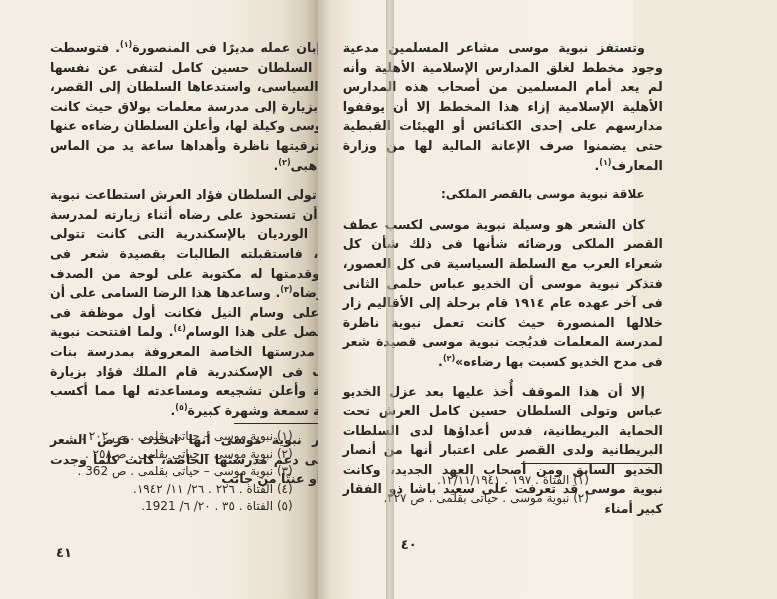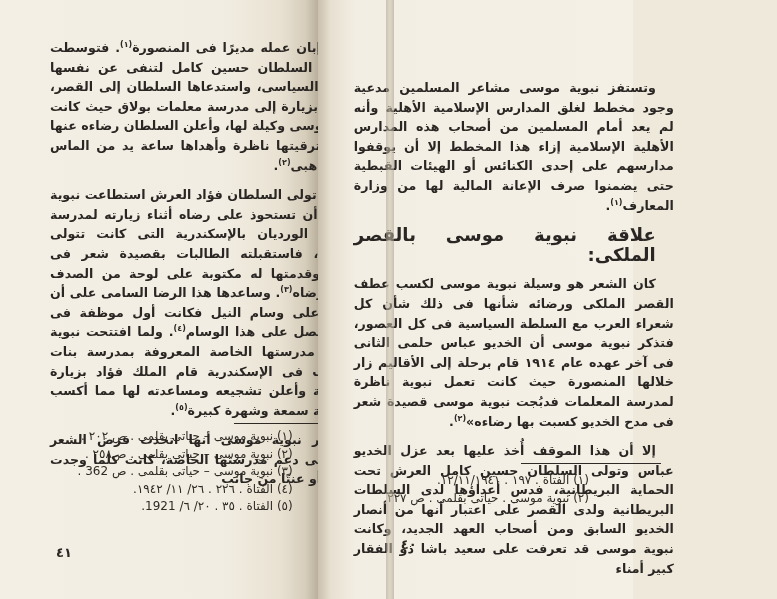"وتستفز نبوية موسى مشاعر المسلمين" .page-right .text-block { left: 36px -> 25px; margin-top: 40px -> none }
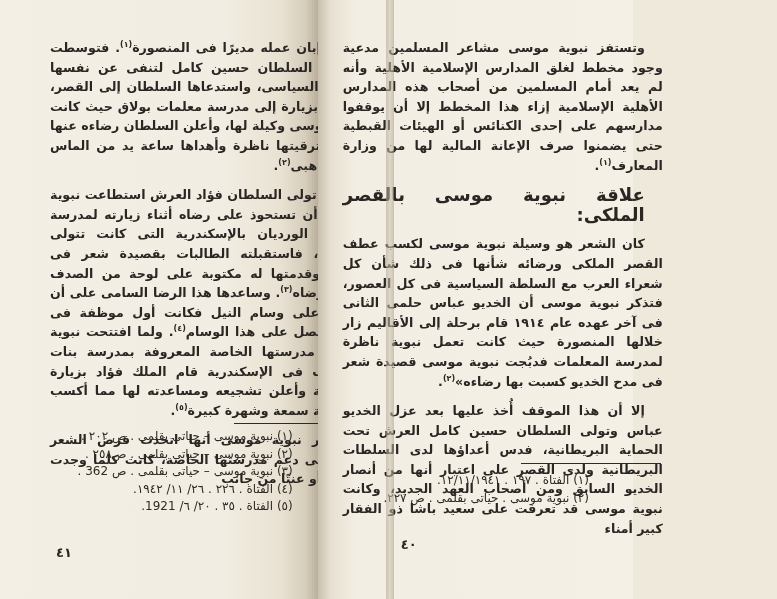"علاقة نبوية موسى بالقصر الملكى:" .section-heading { font-size: 18px -> 12px }
